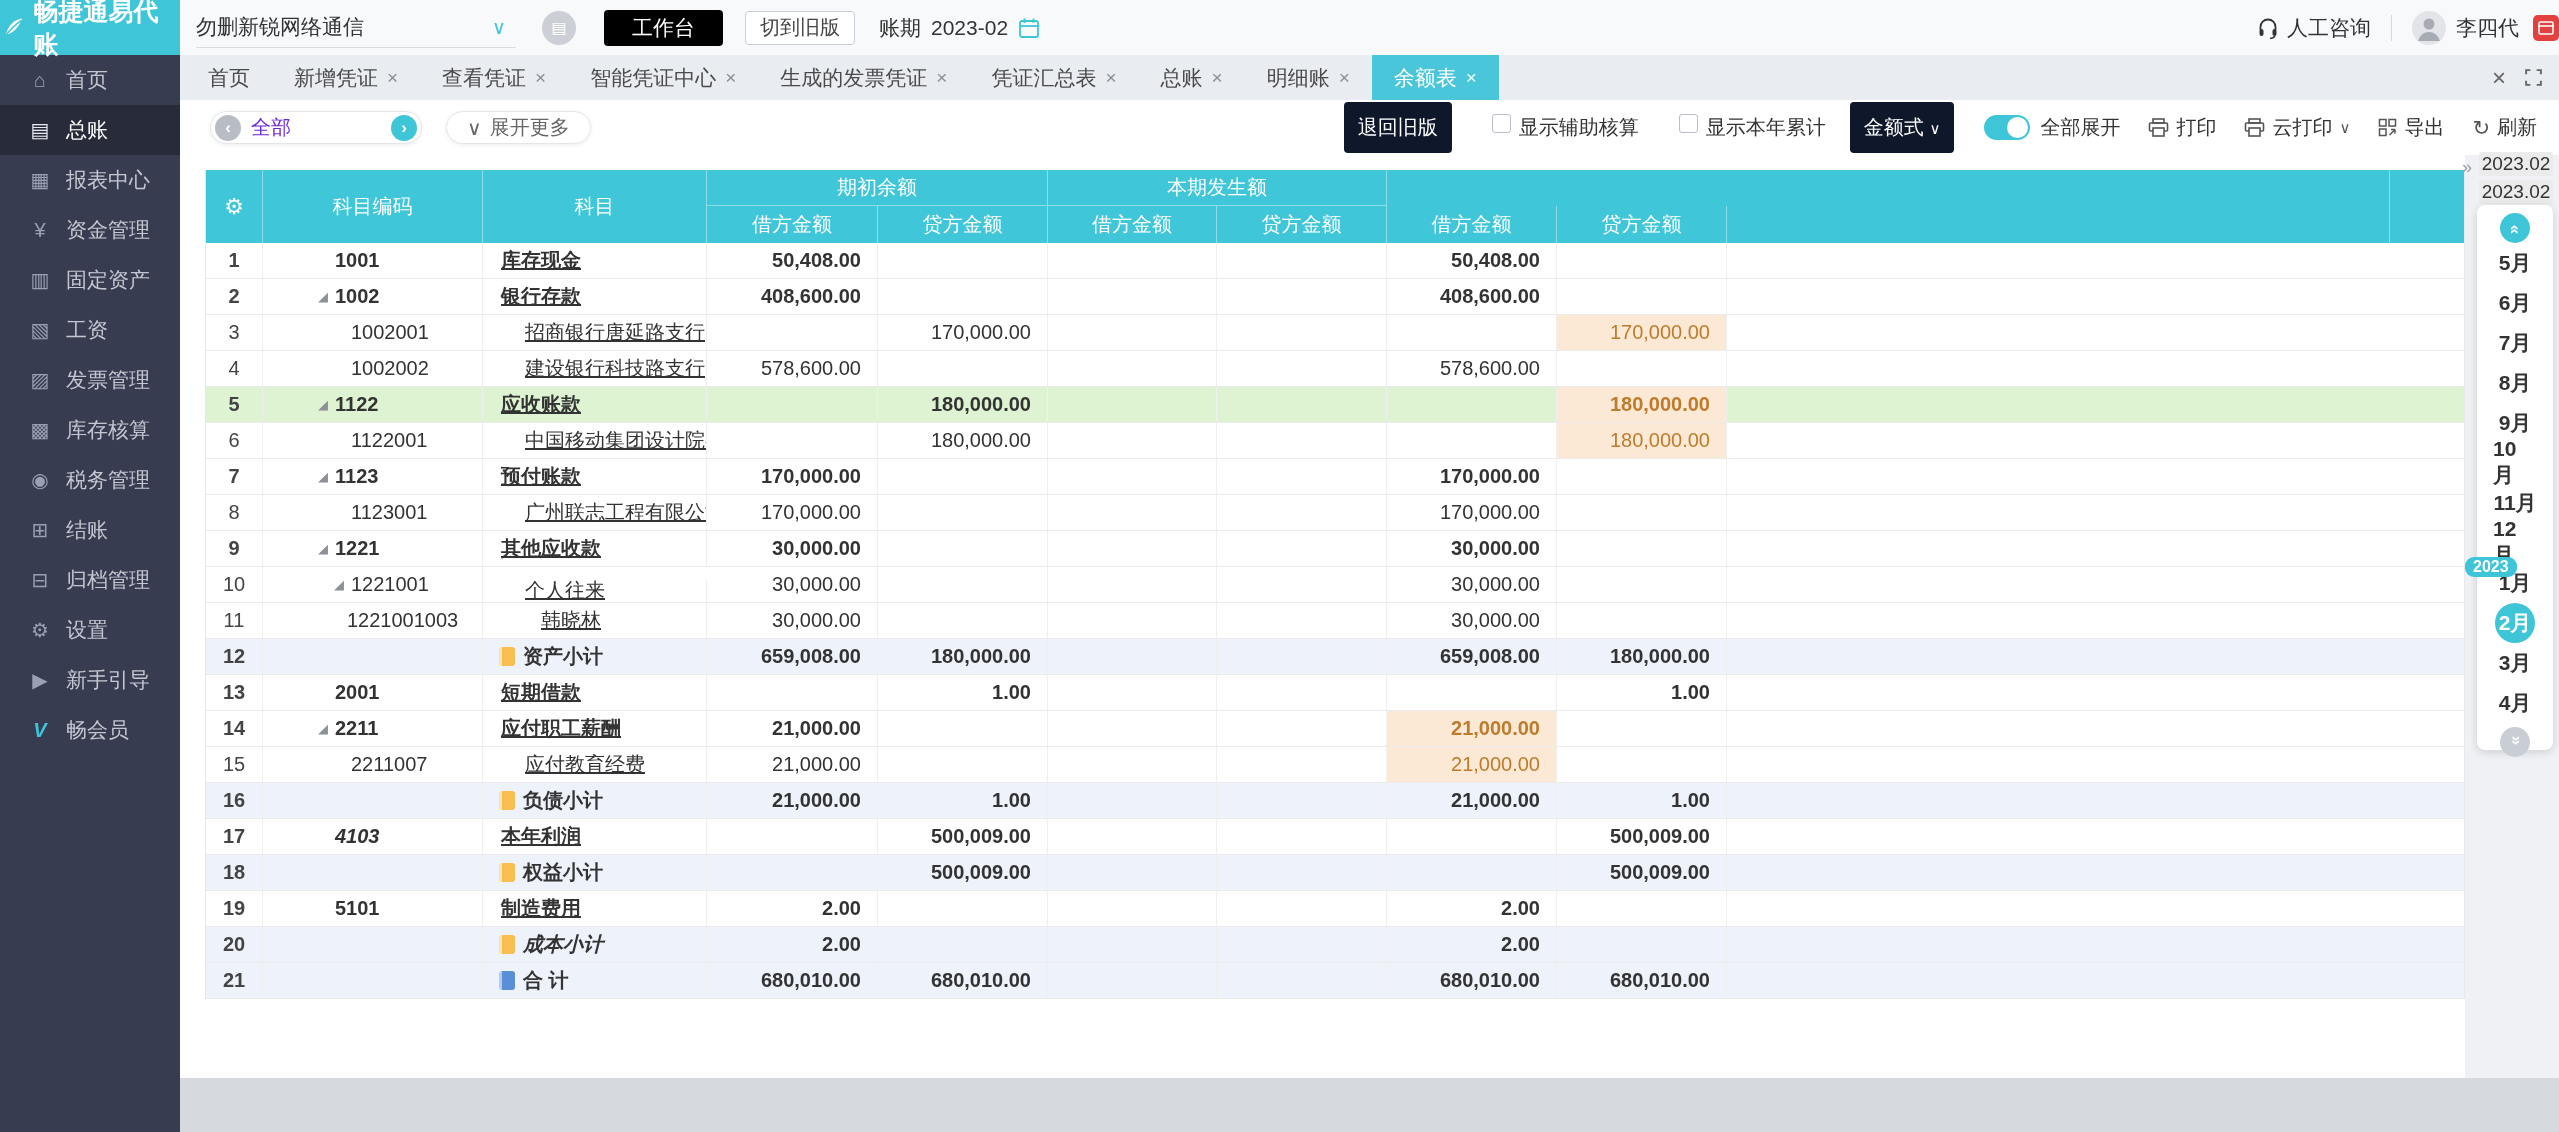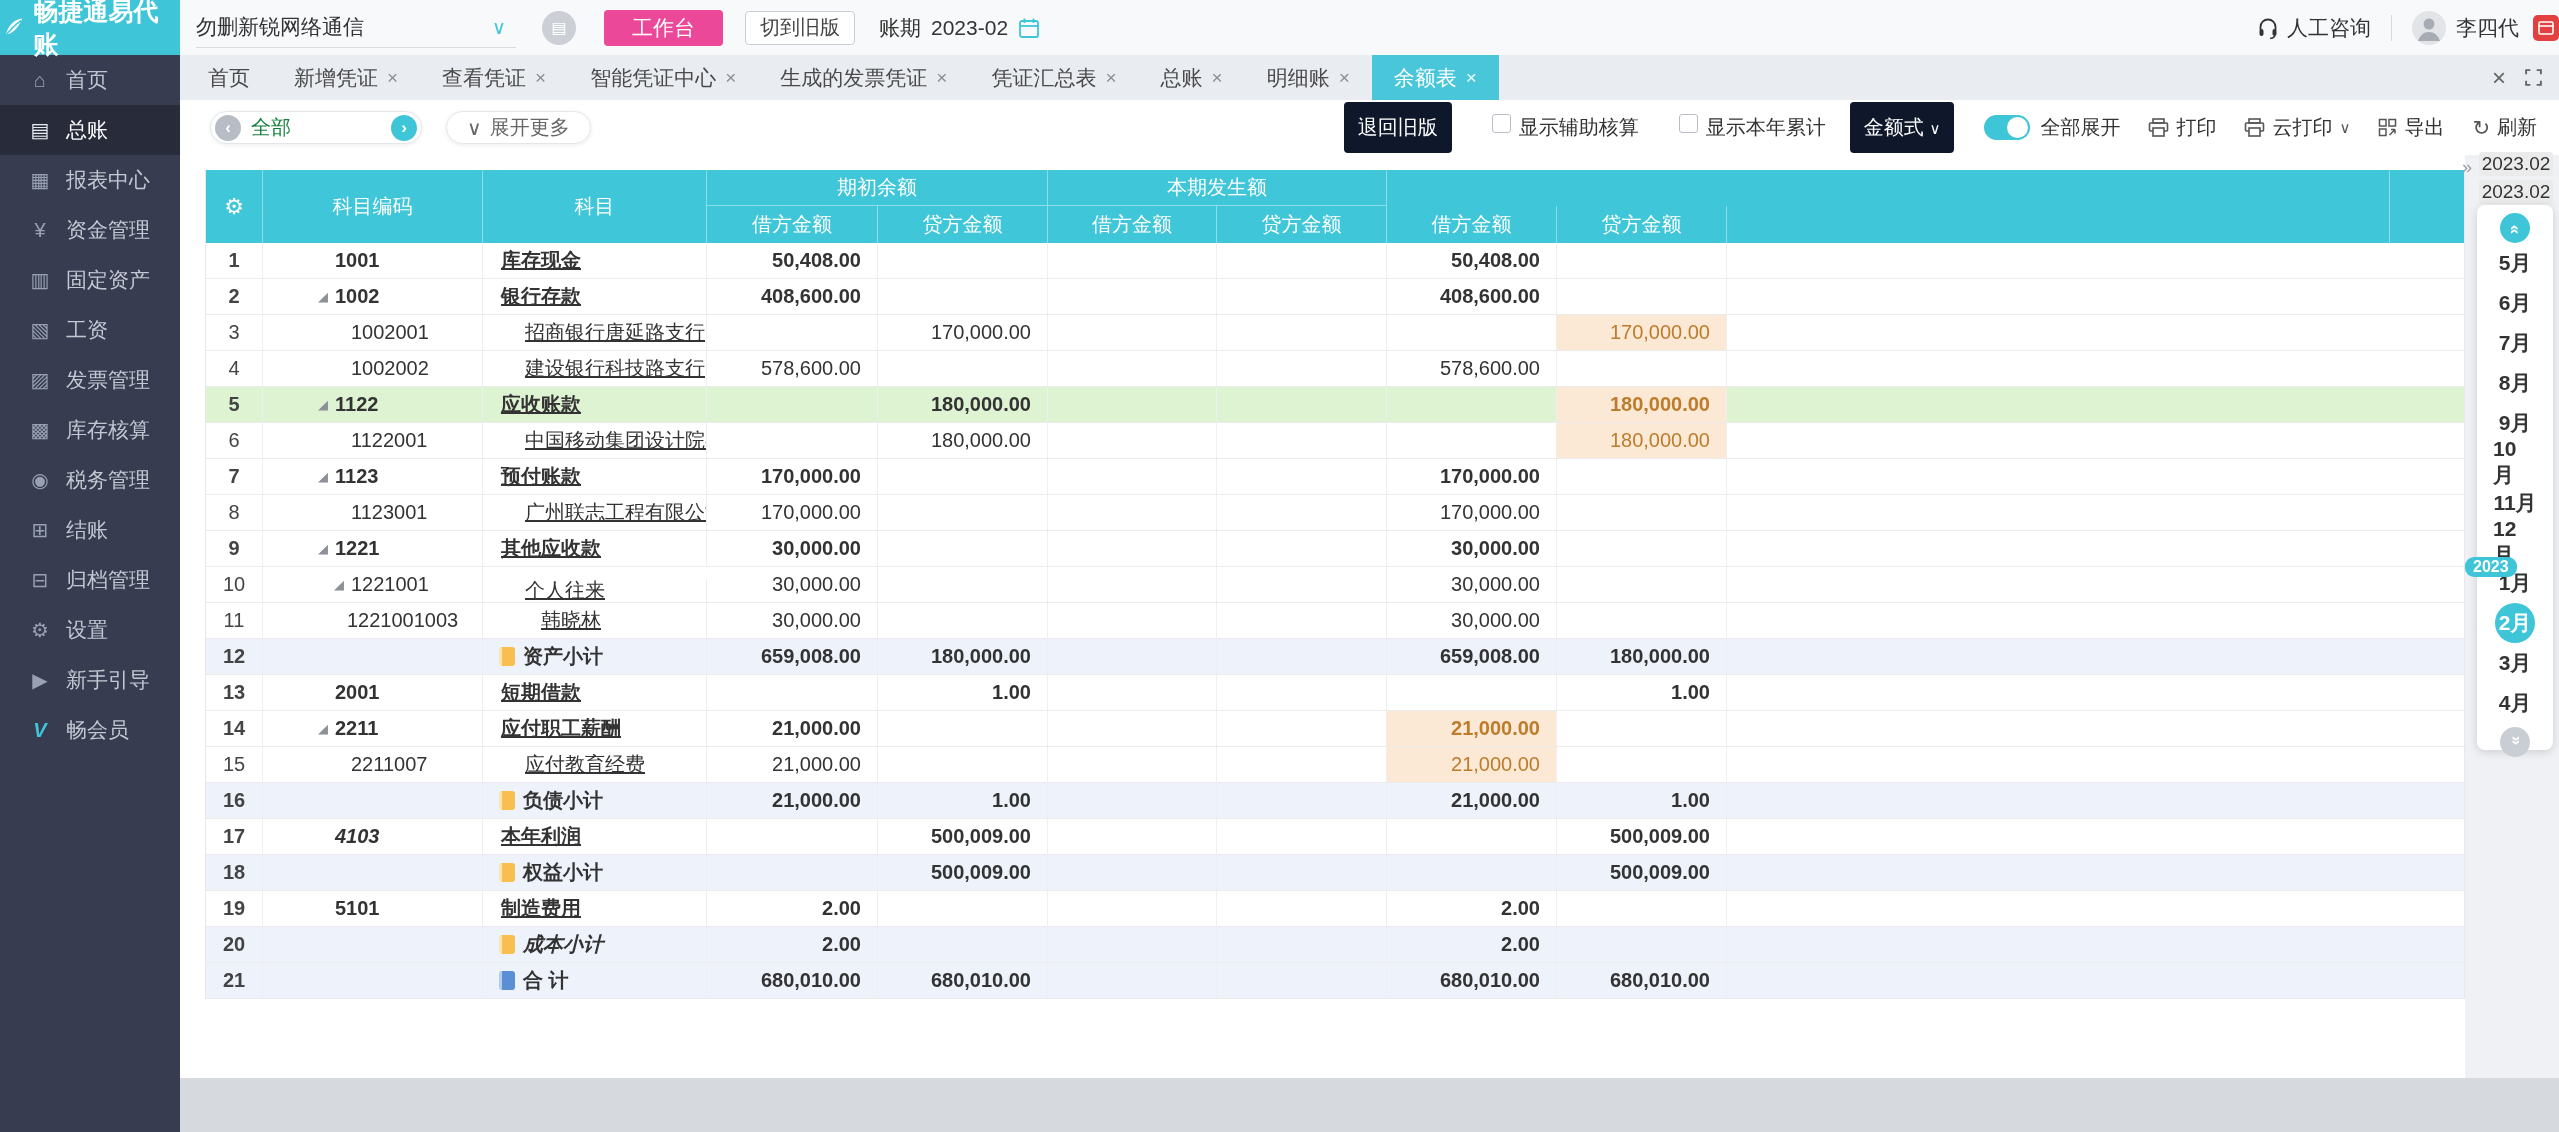"工作台" .btn-teal { background: #ec4899 -> #000000 }
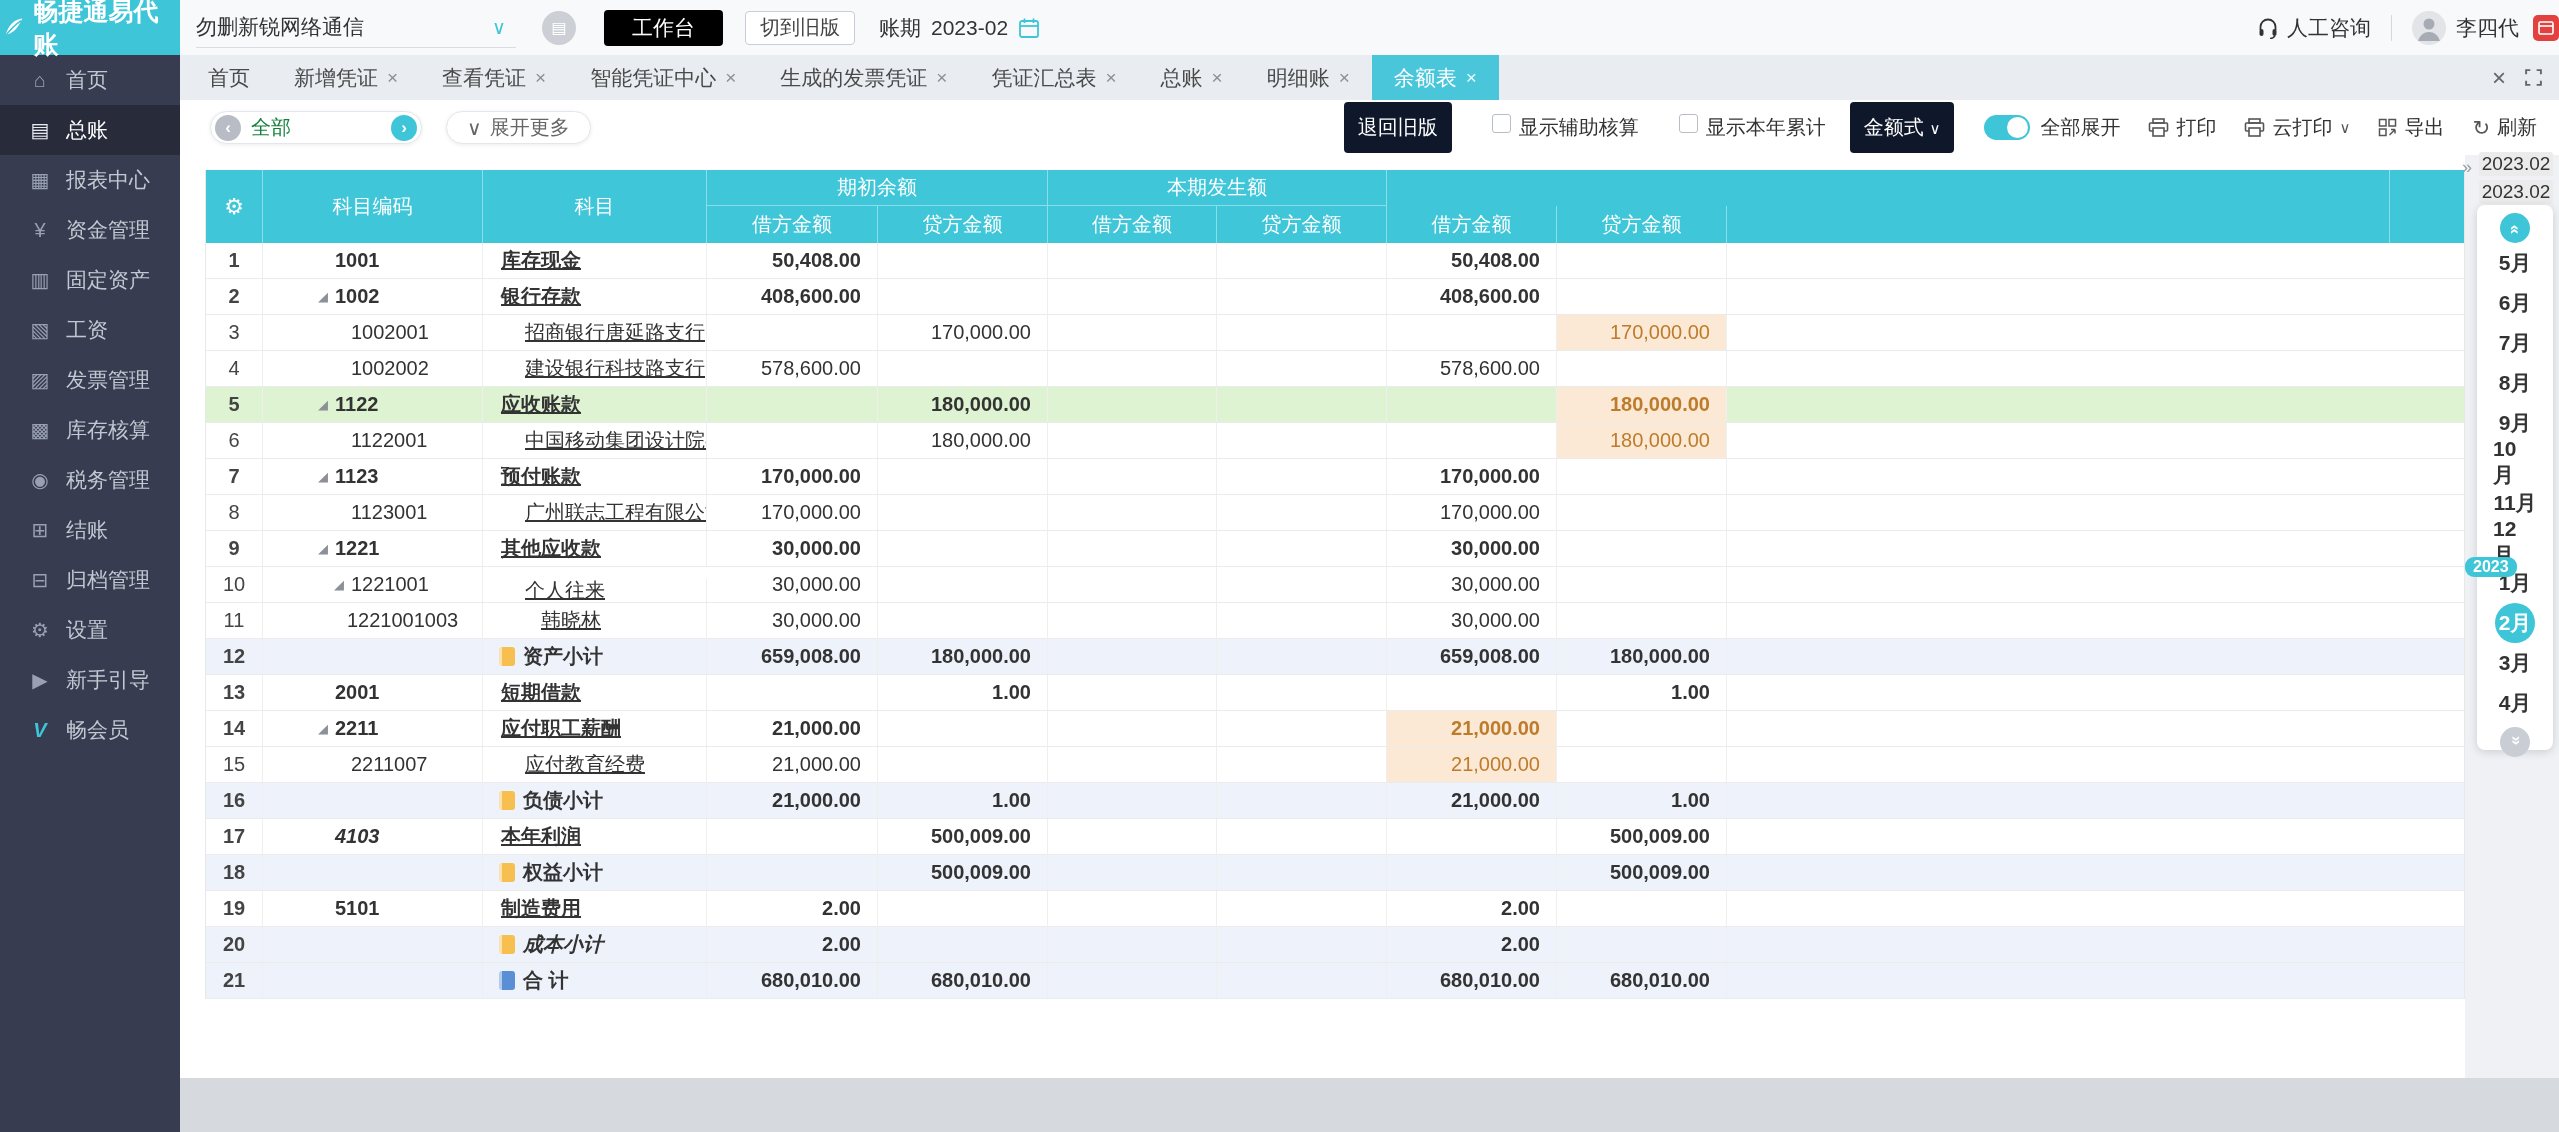"全部" #filter-pill .val { color: #15803d -> #6d28d9 }
